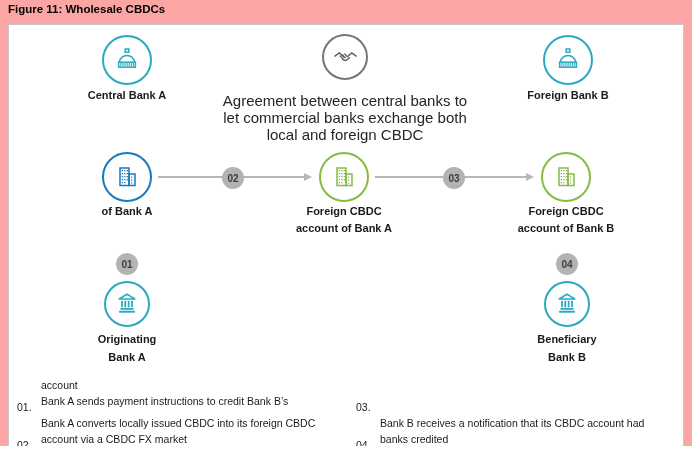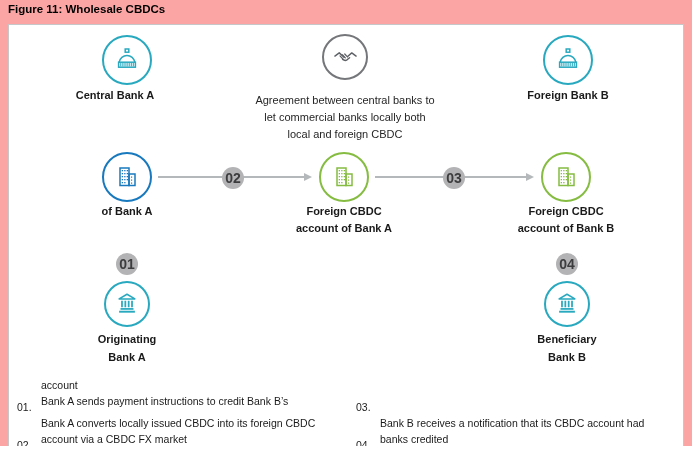"Central Bank A" div.node-label { left: 35px -> 47px }
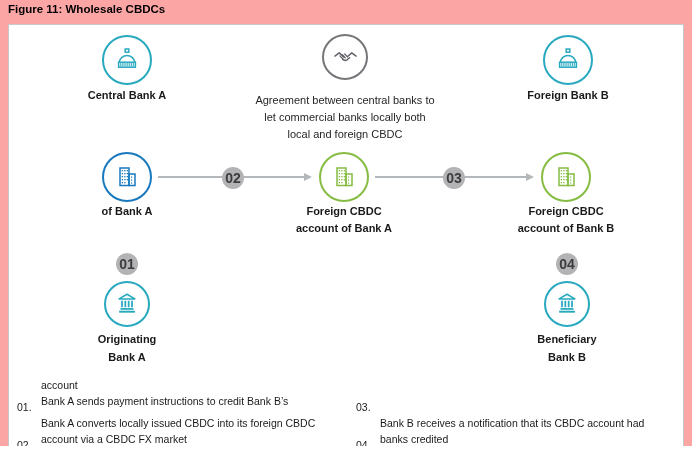"Agreement between central banks to" .desc { font-size: 11px -> 15px }
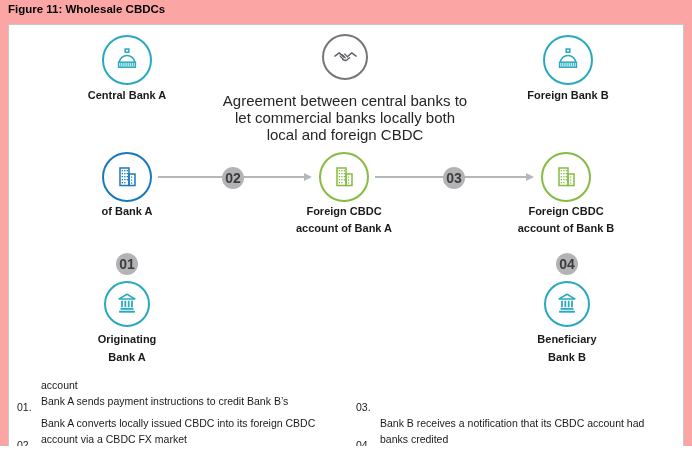"let commercial banks locally both" div { text: locally -> exchange }
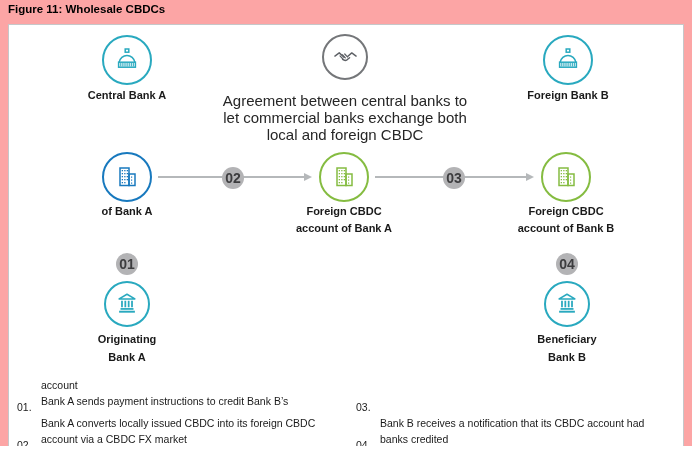"02" .badge { font-size: 14px -> 10px }
